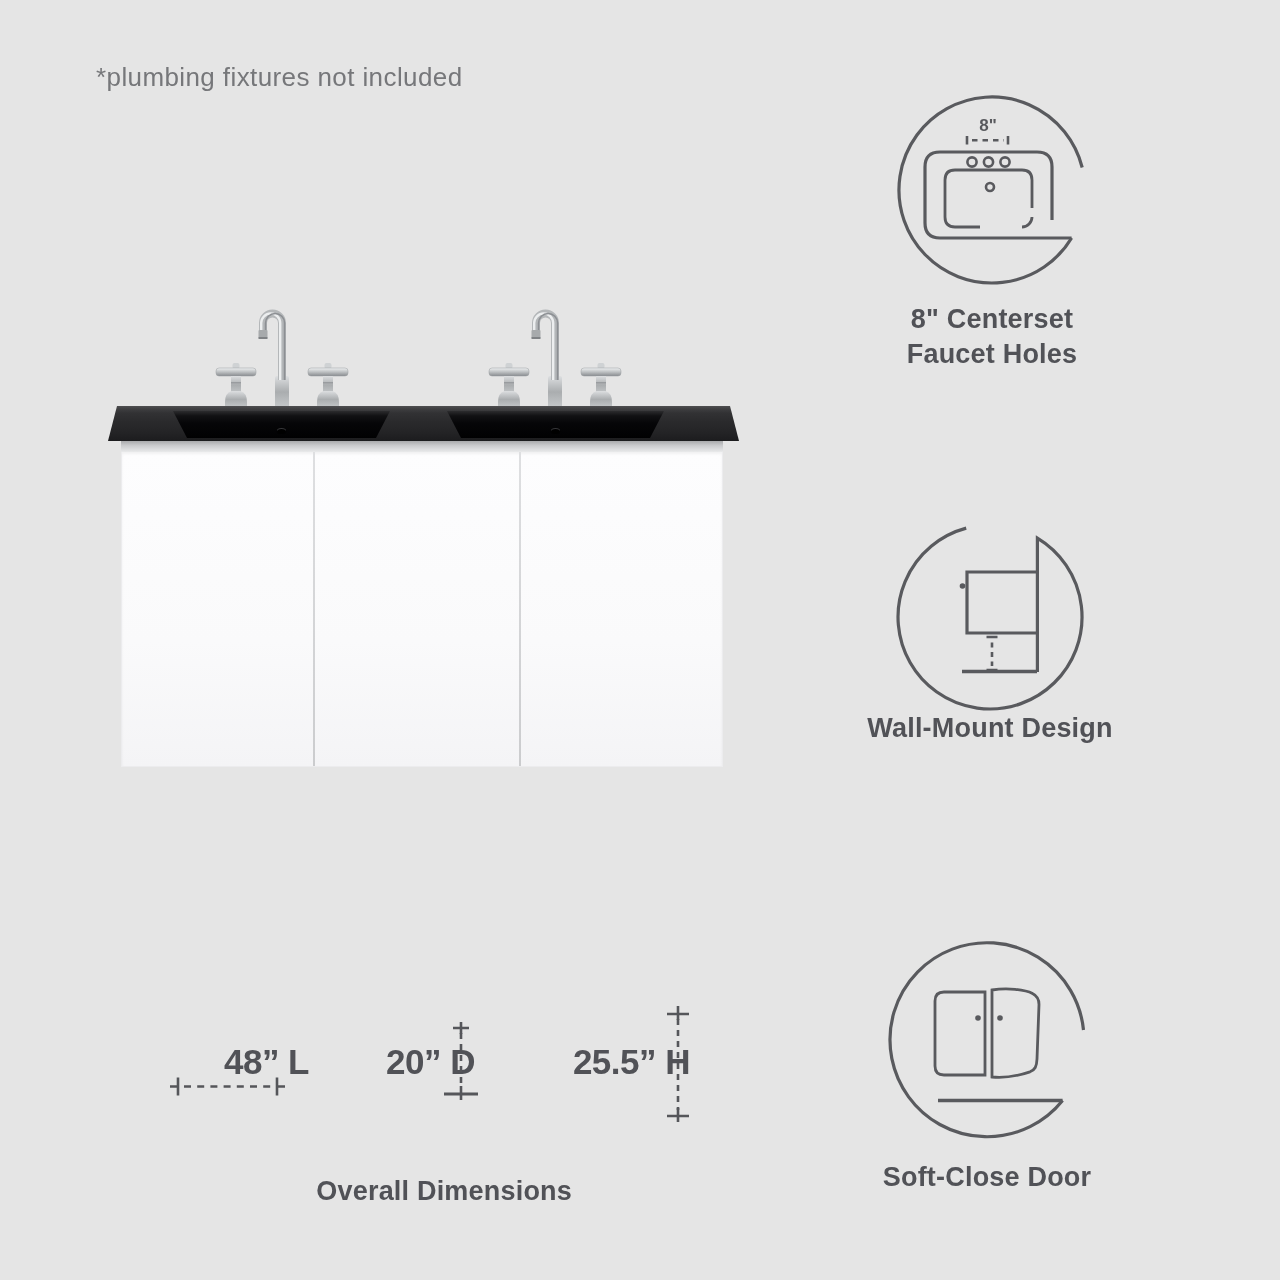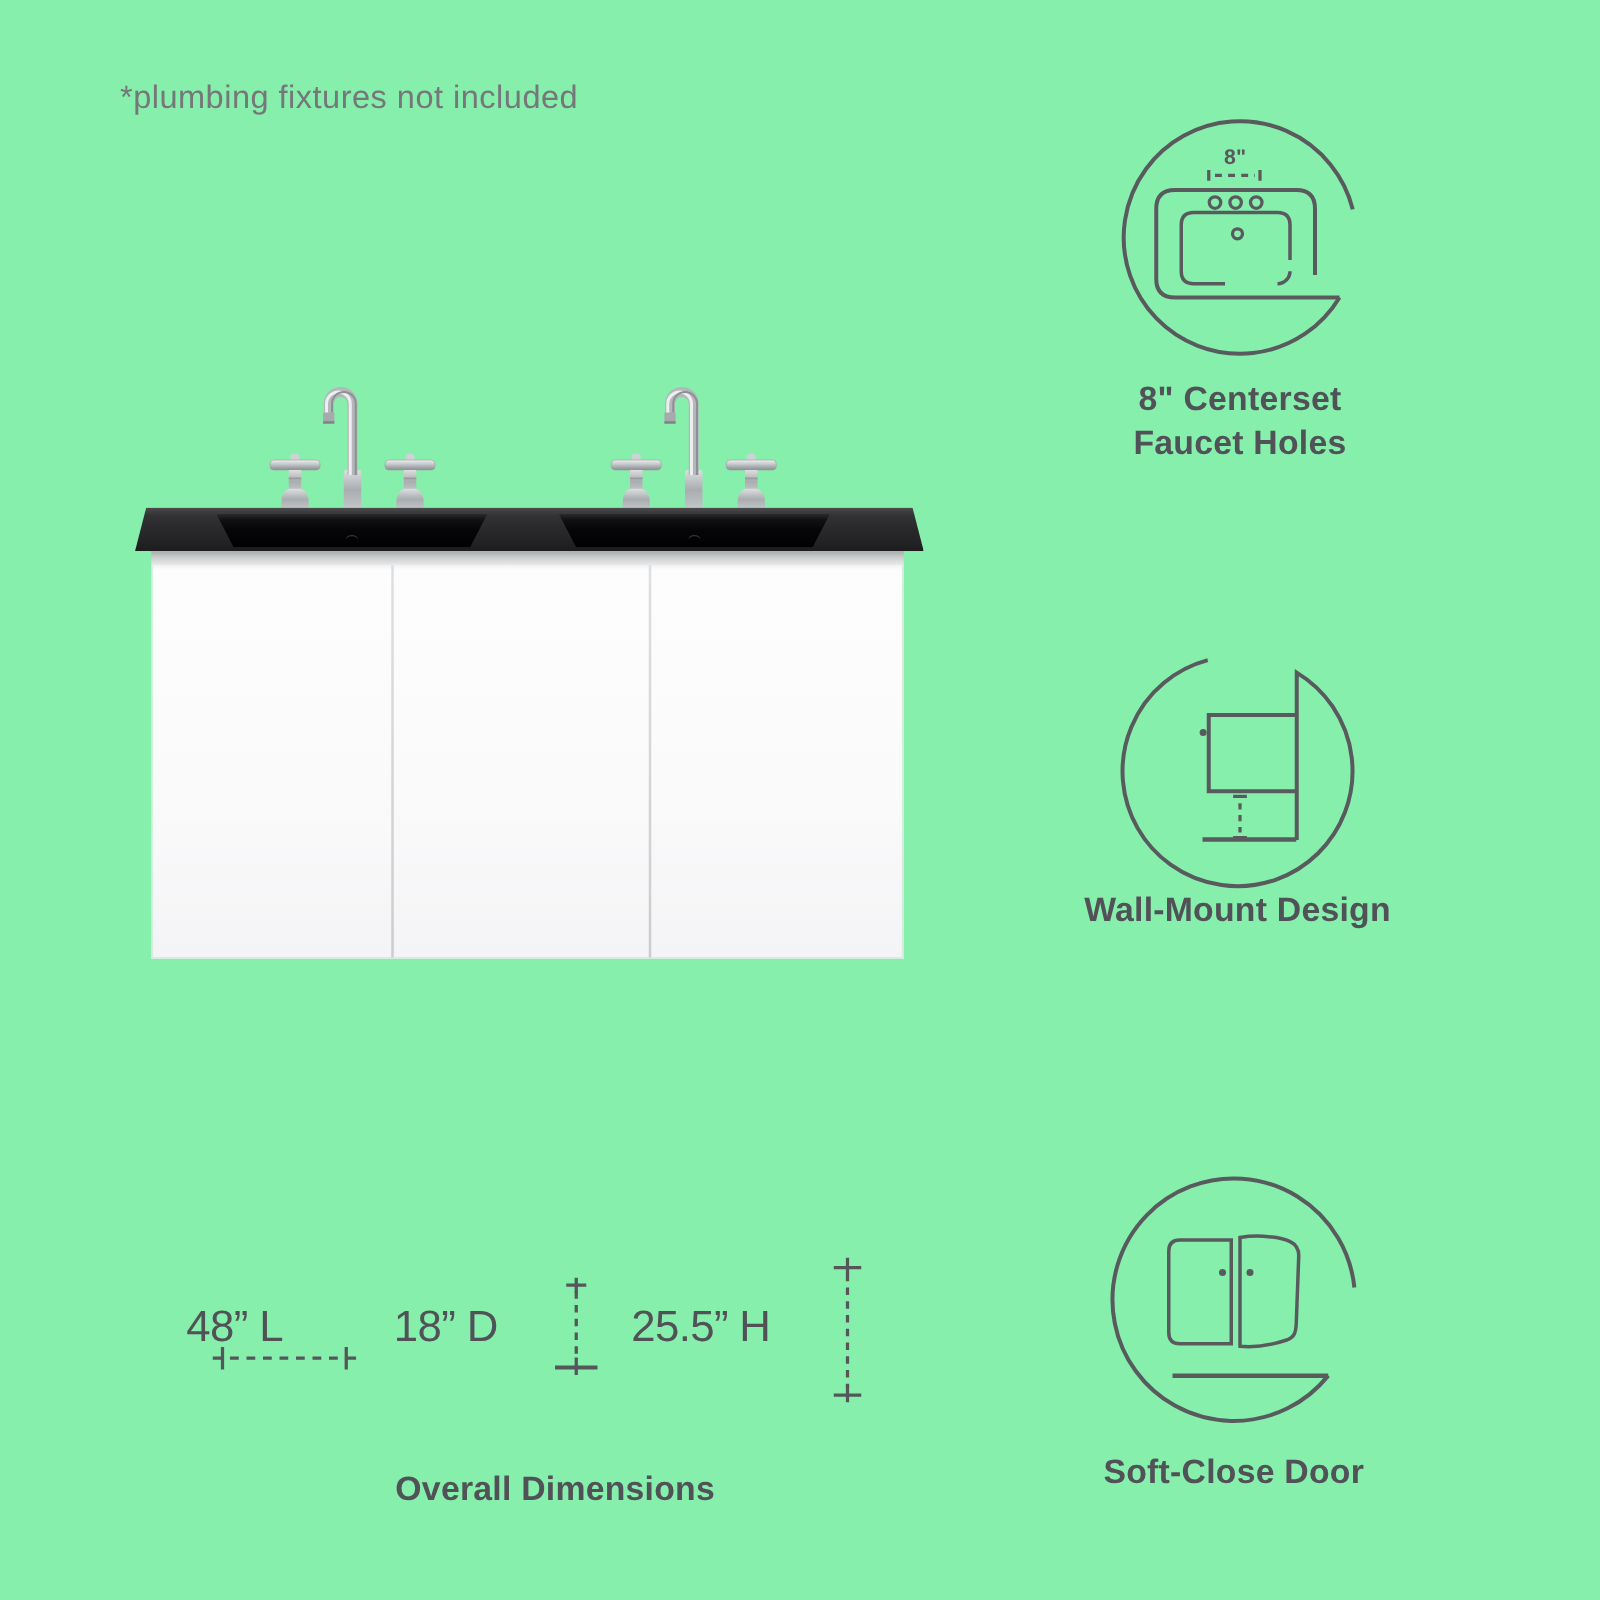"*plumbing fixtures not included" .canvas { background: #86efac -> #e5e5e5 }
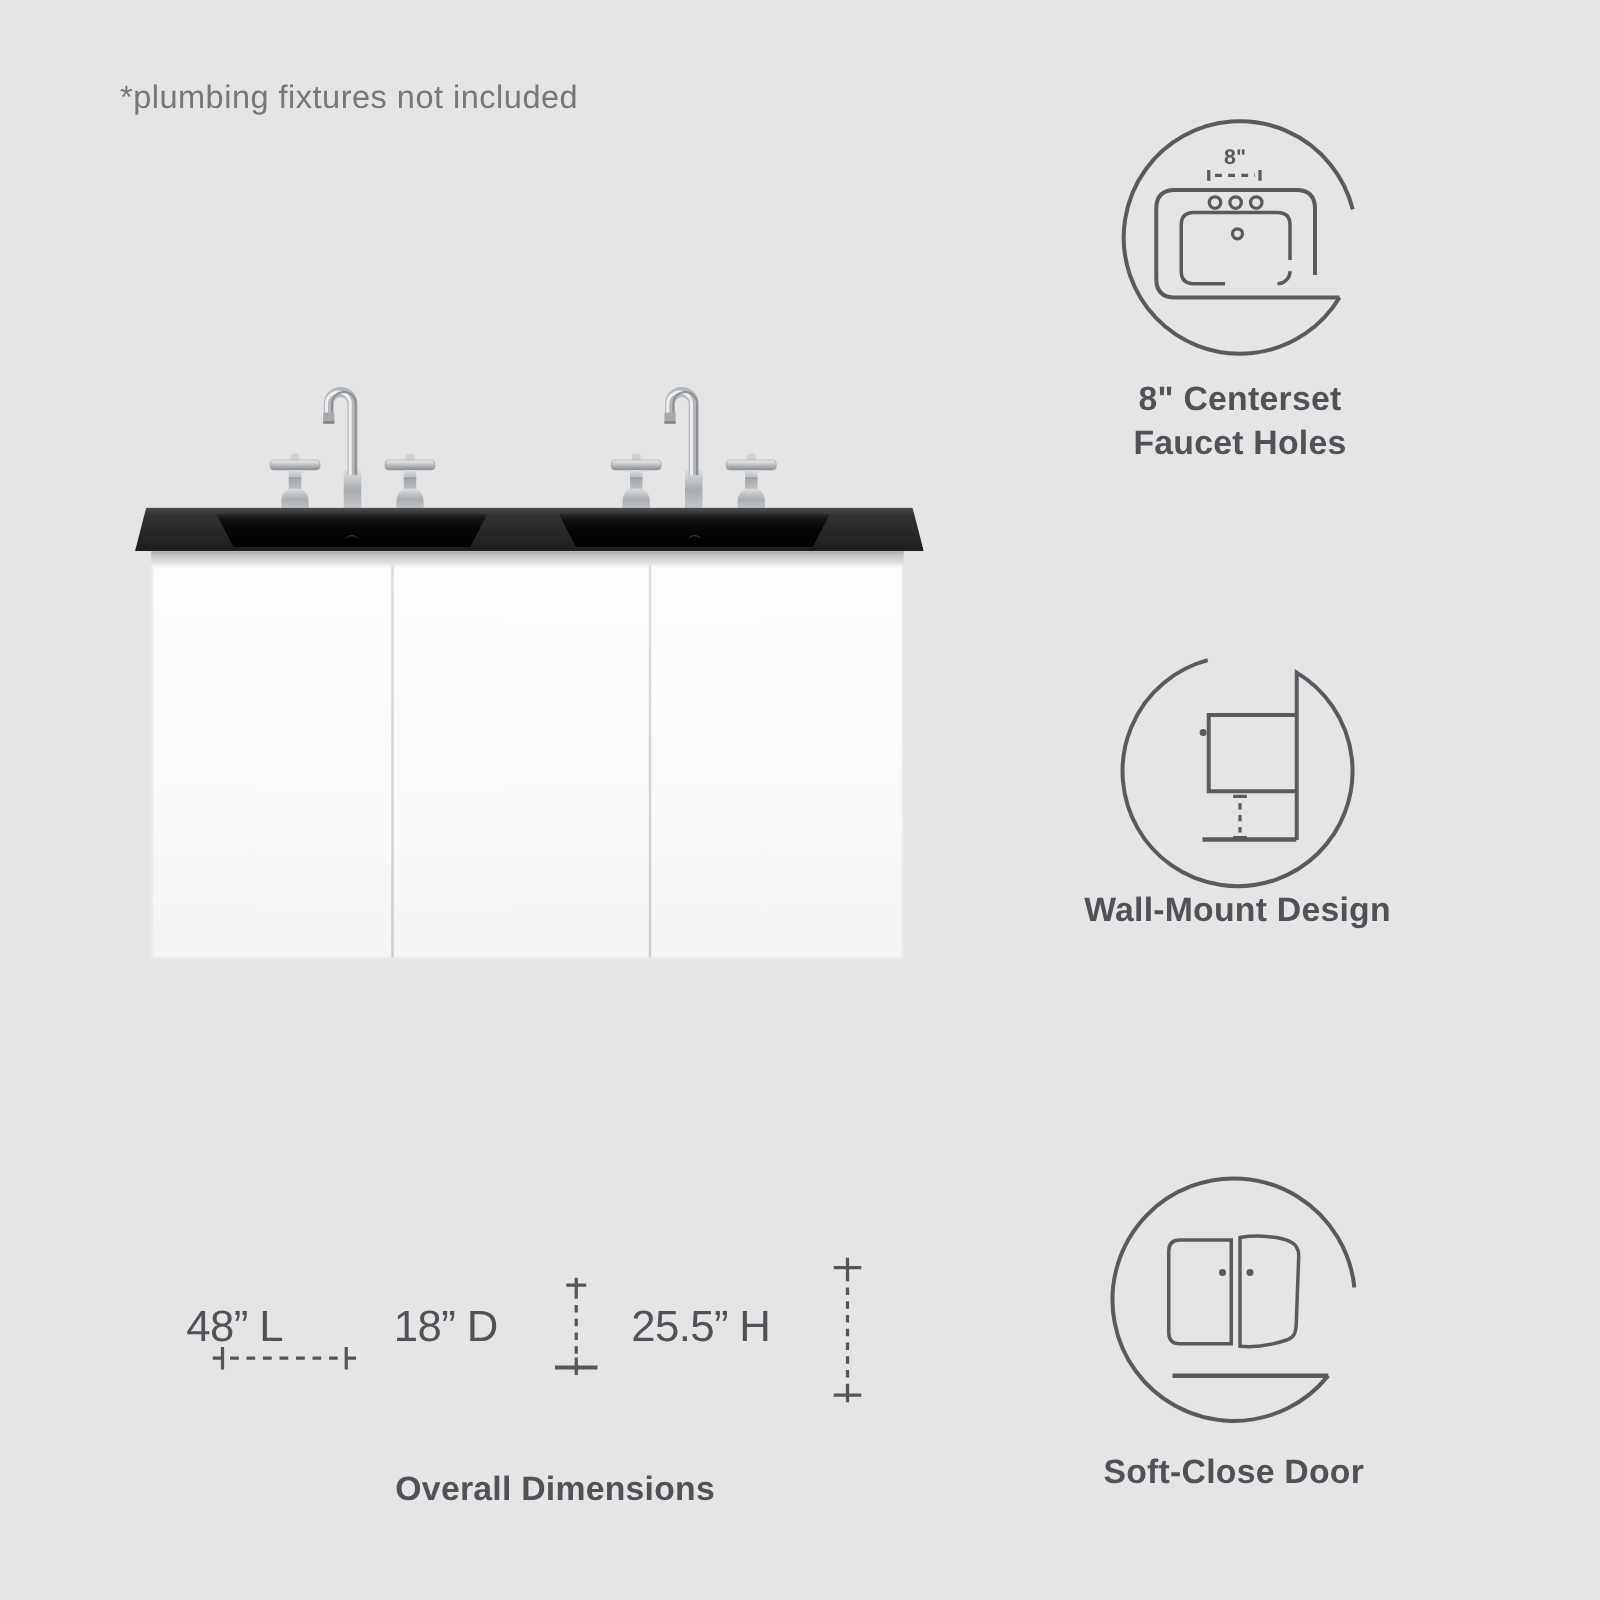"48” L" .dim-label { font-weight: 400 -> 700; text-align: left -> right }
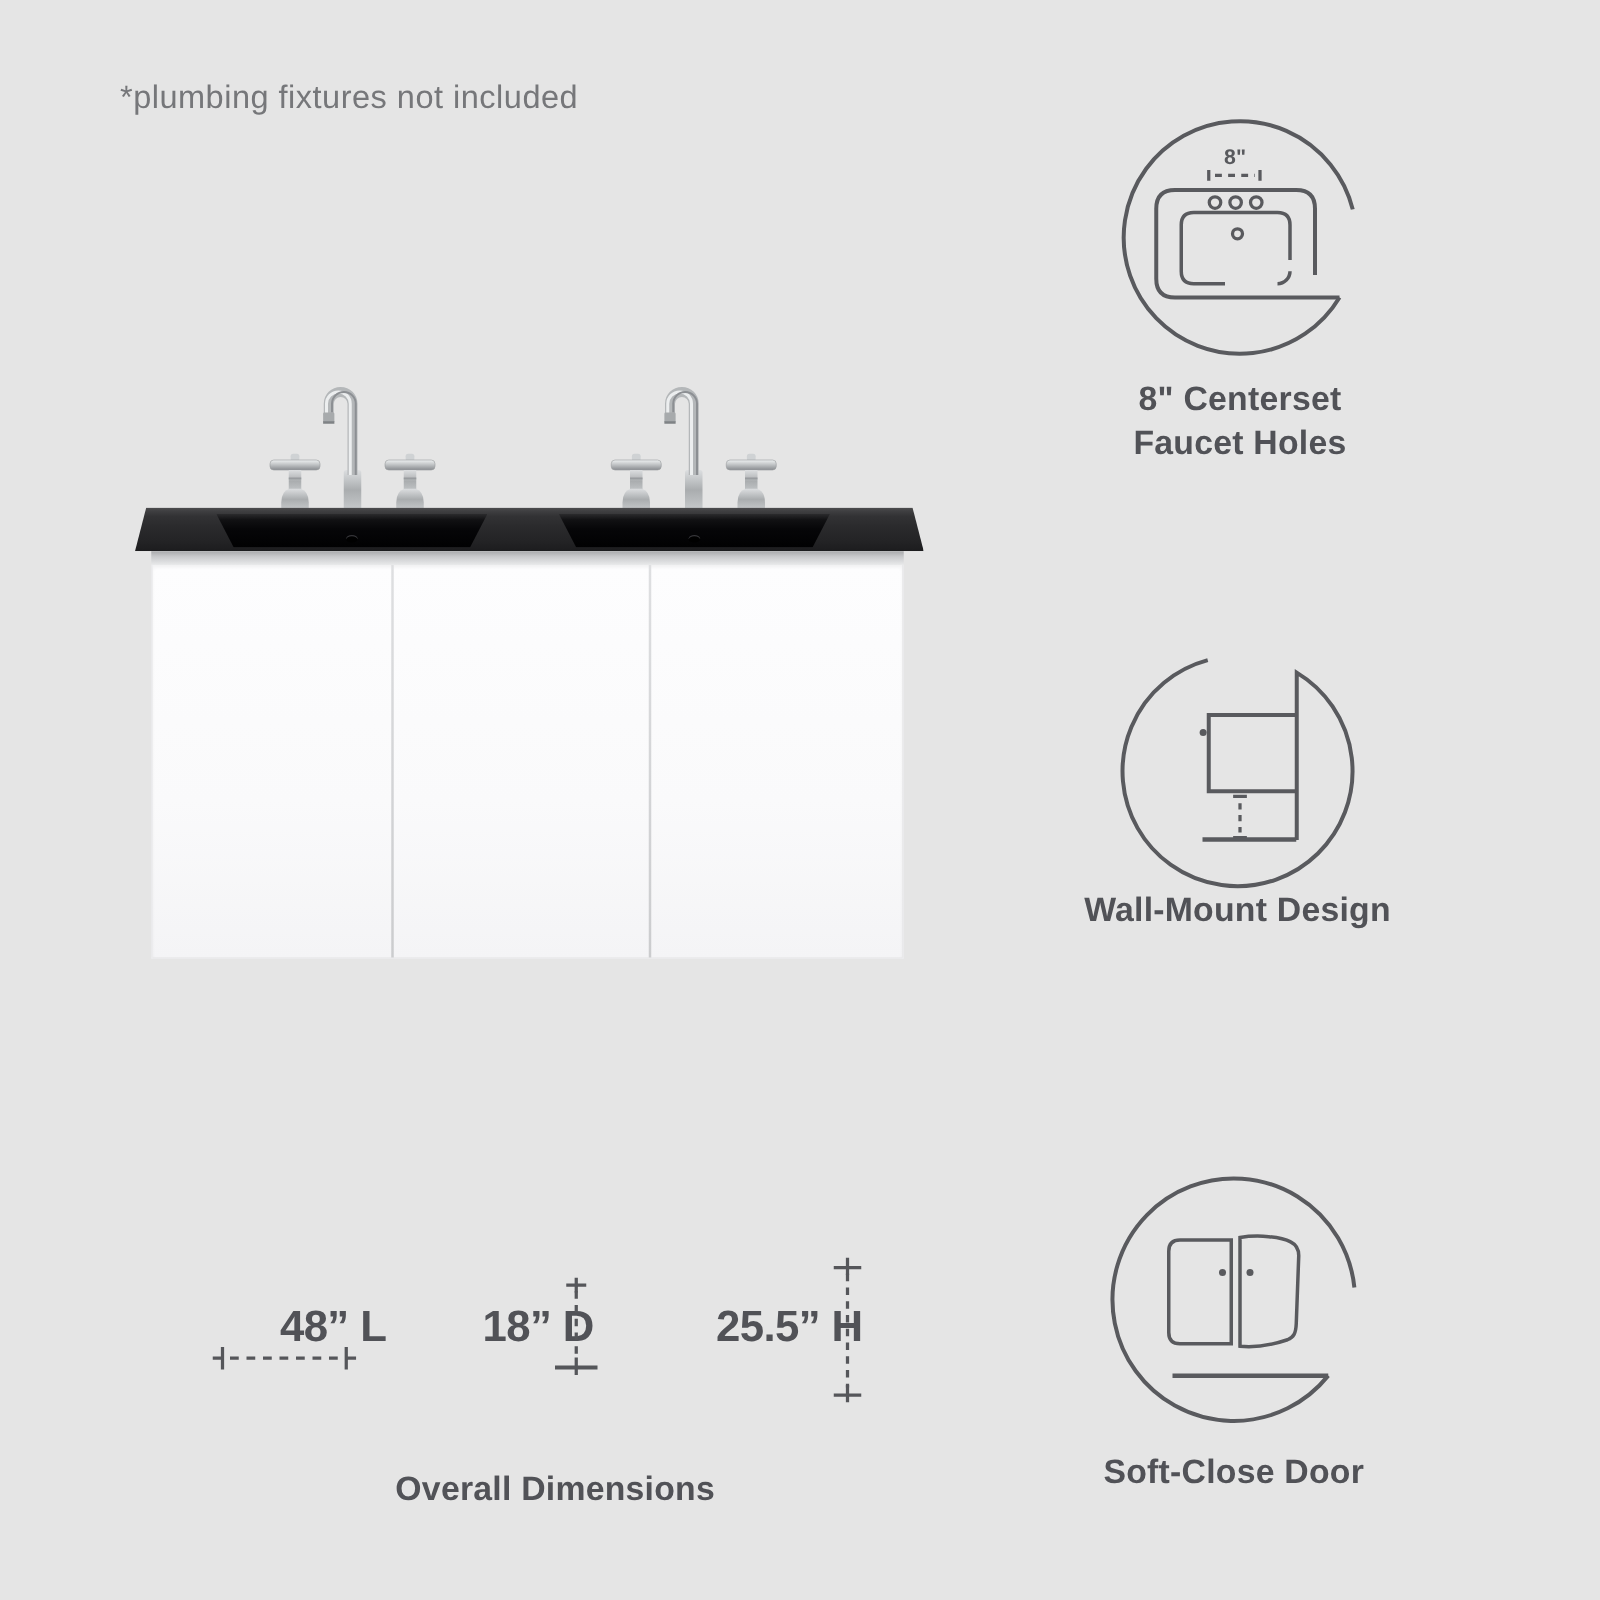"18” D" div.dim-label { text: 18 -> 20 }
